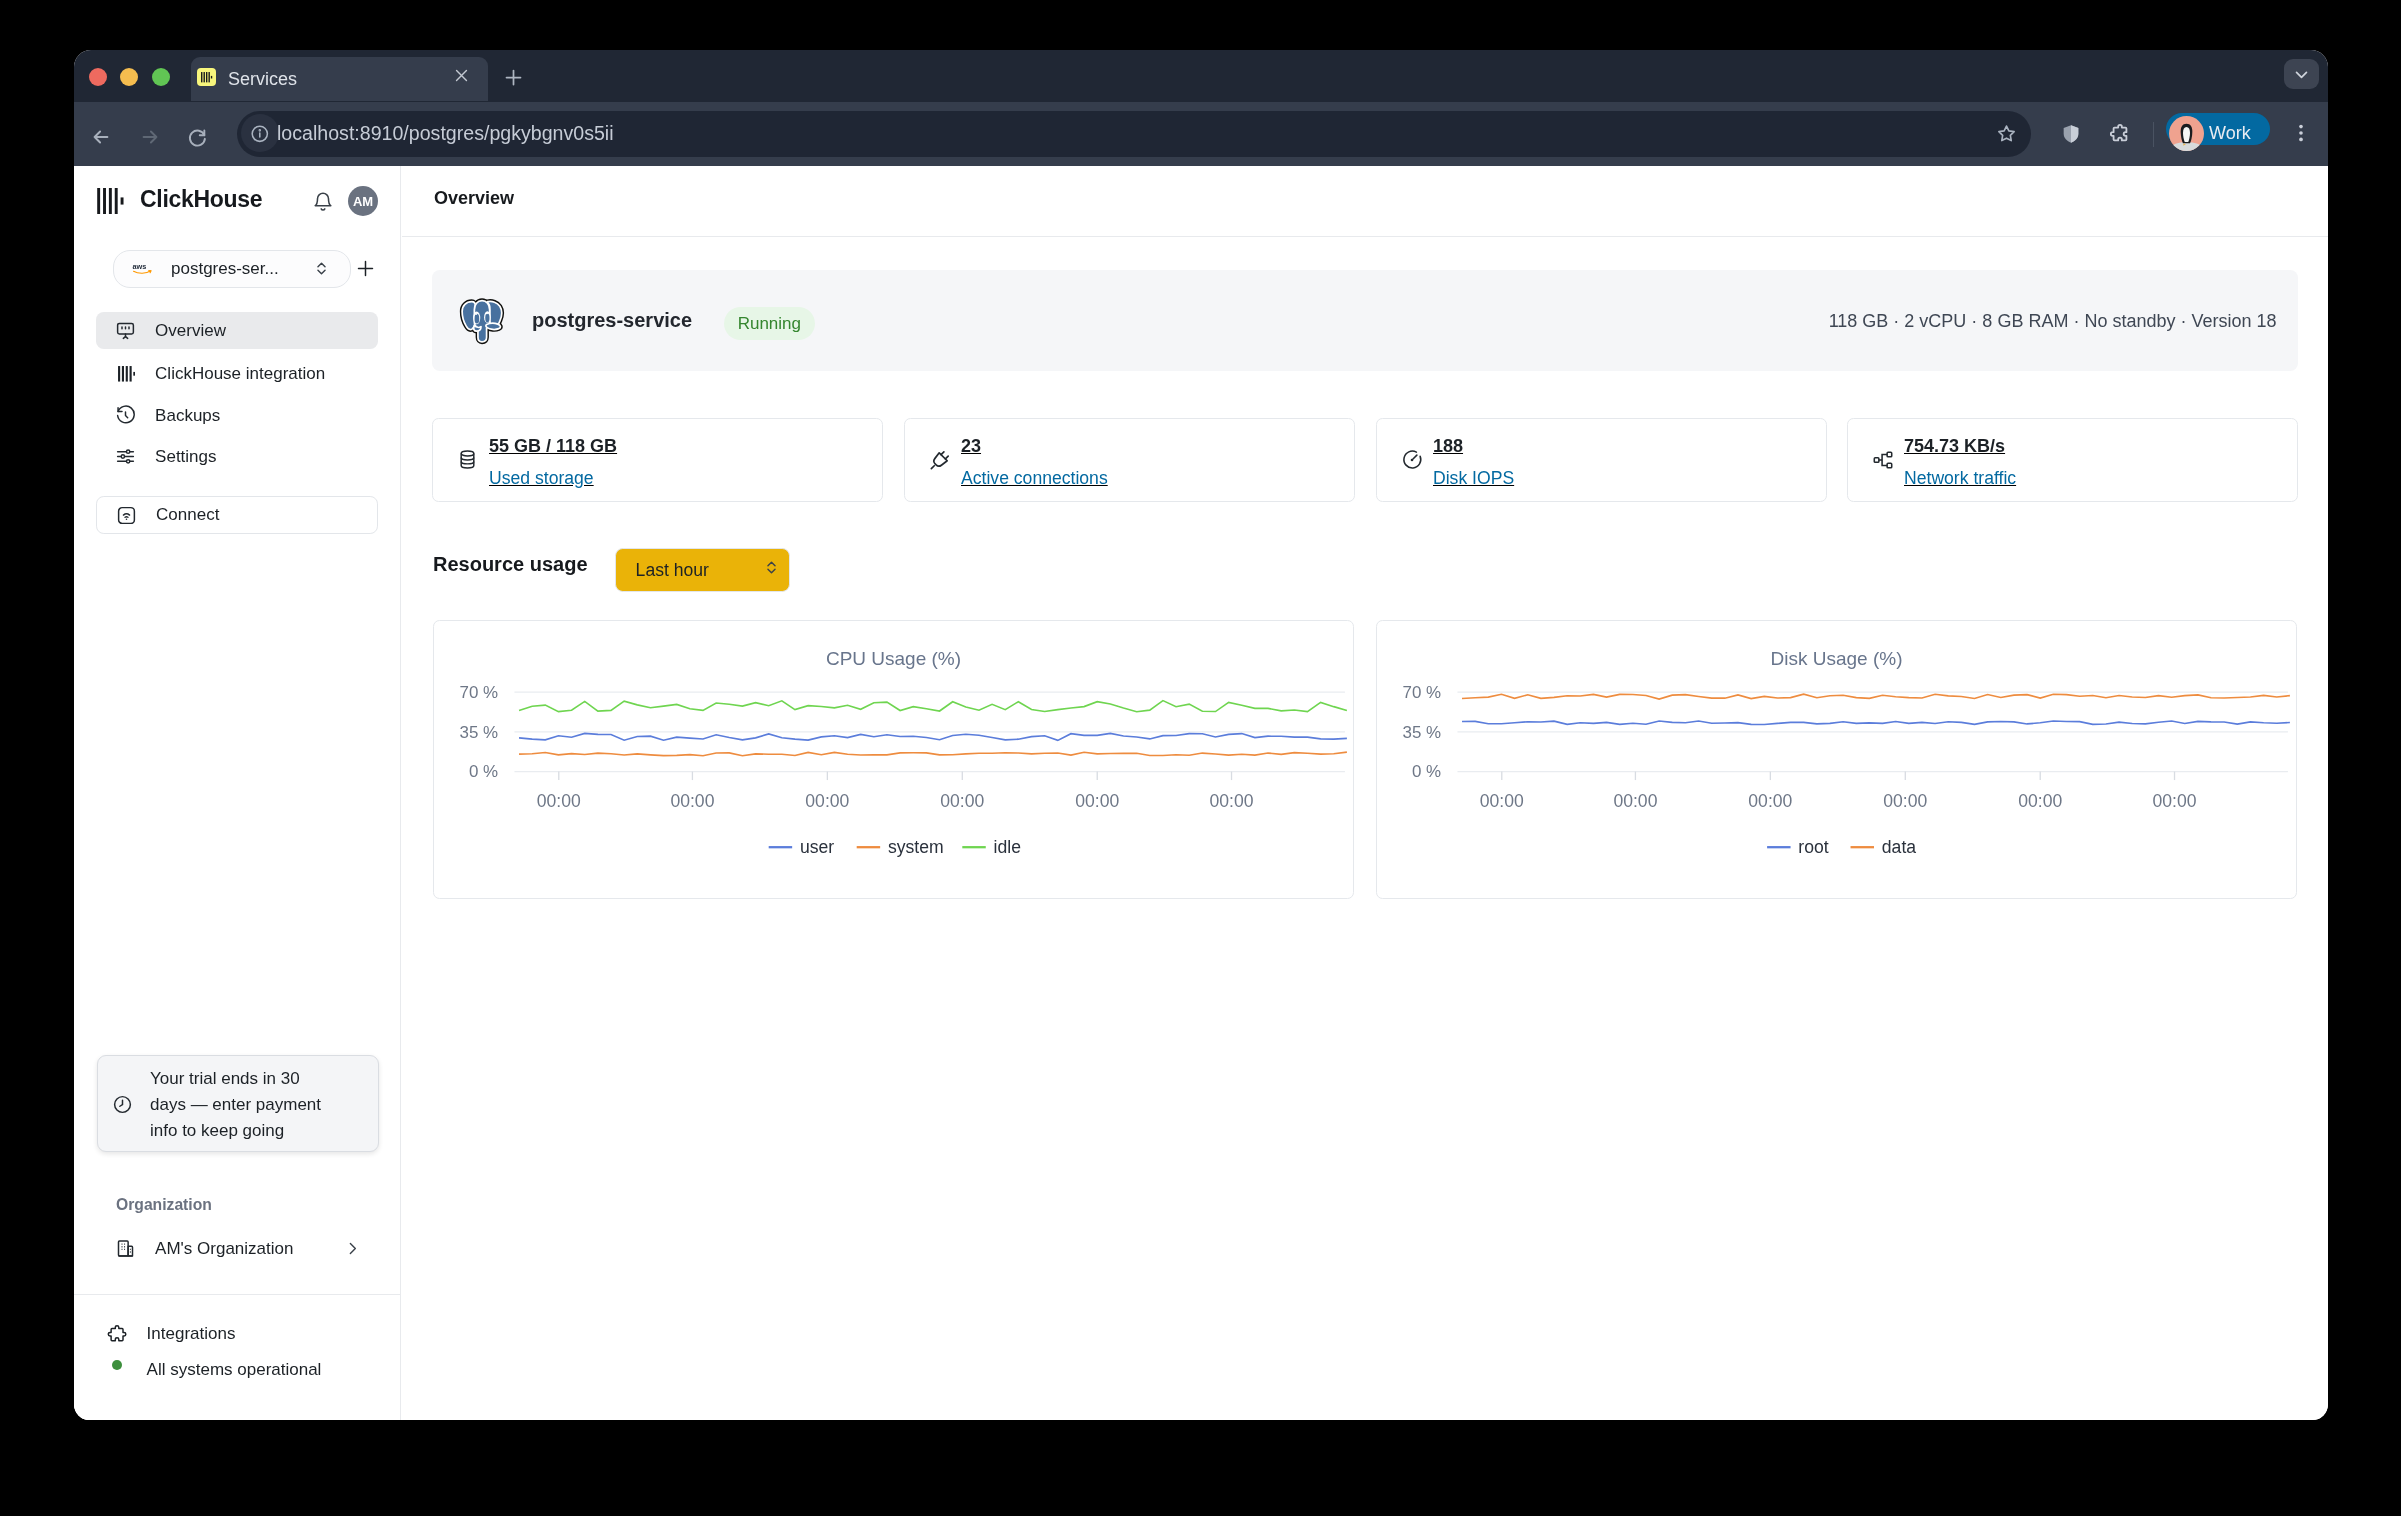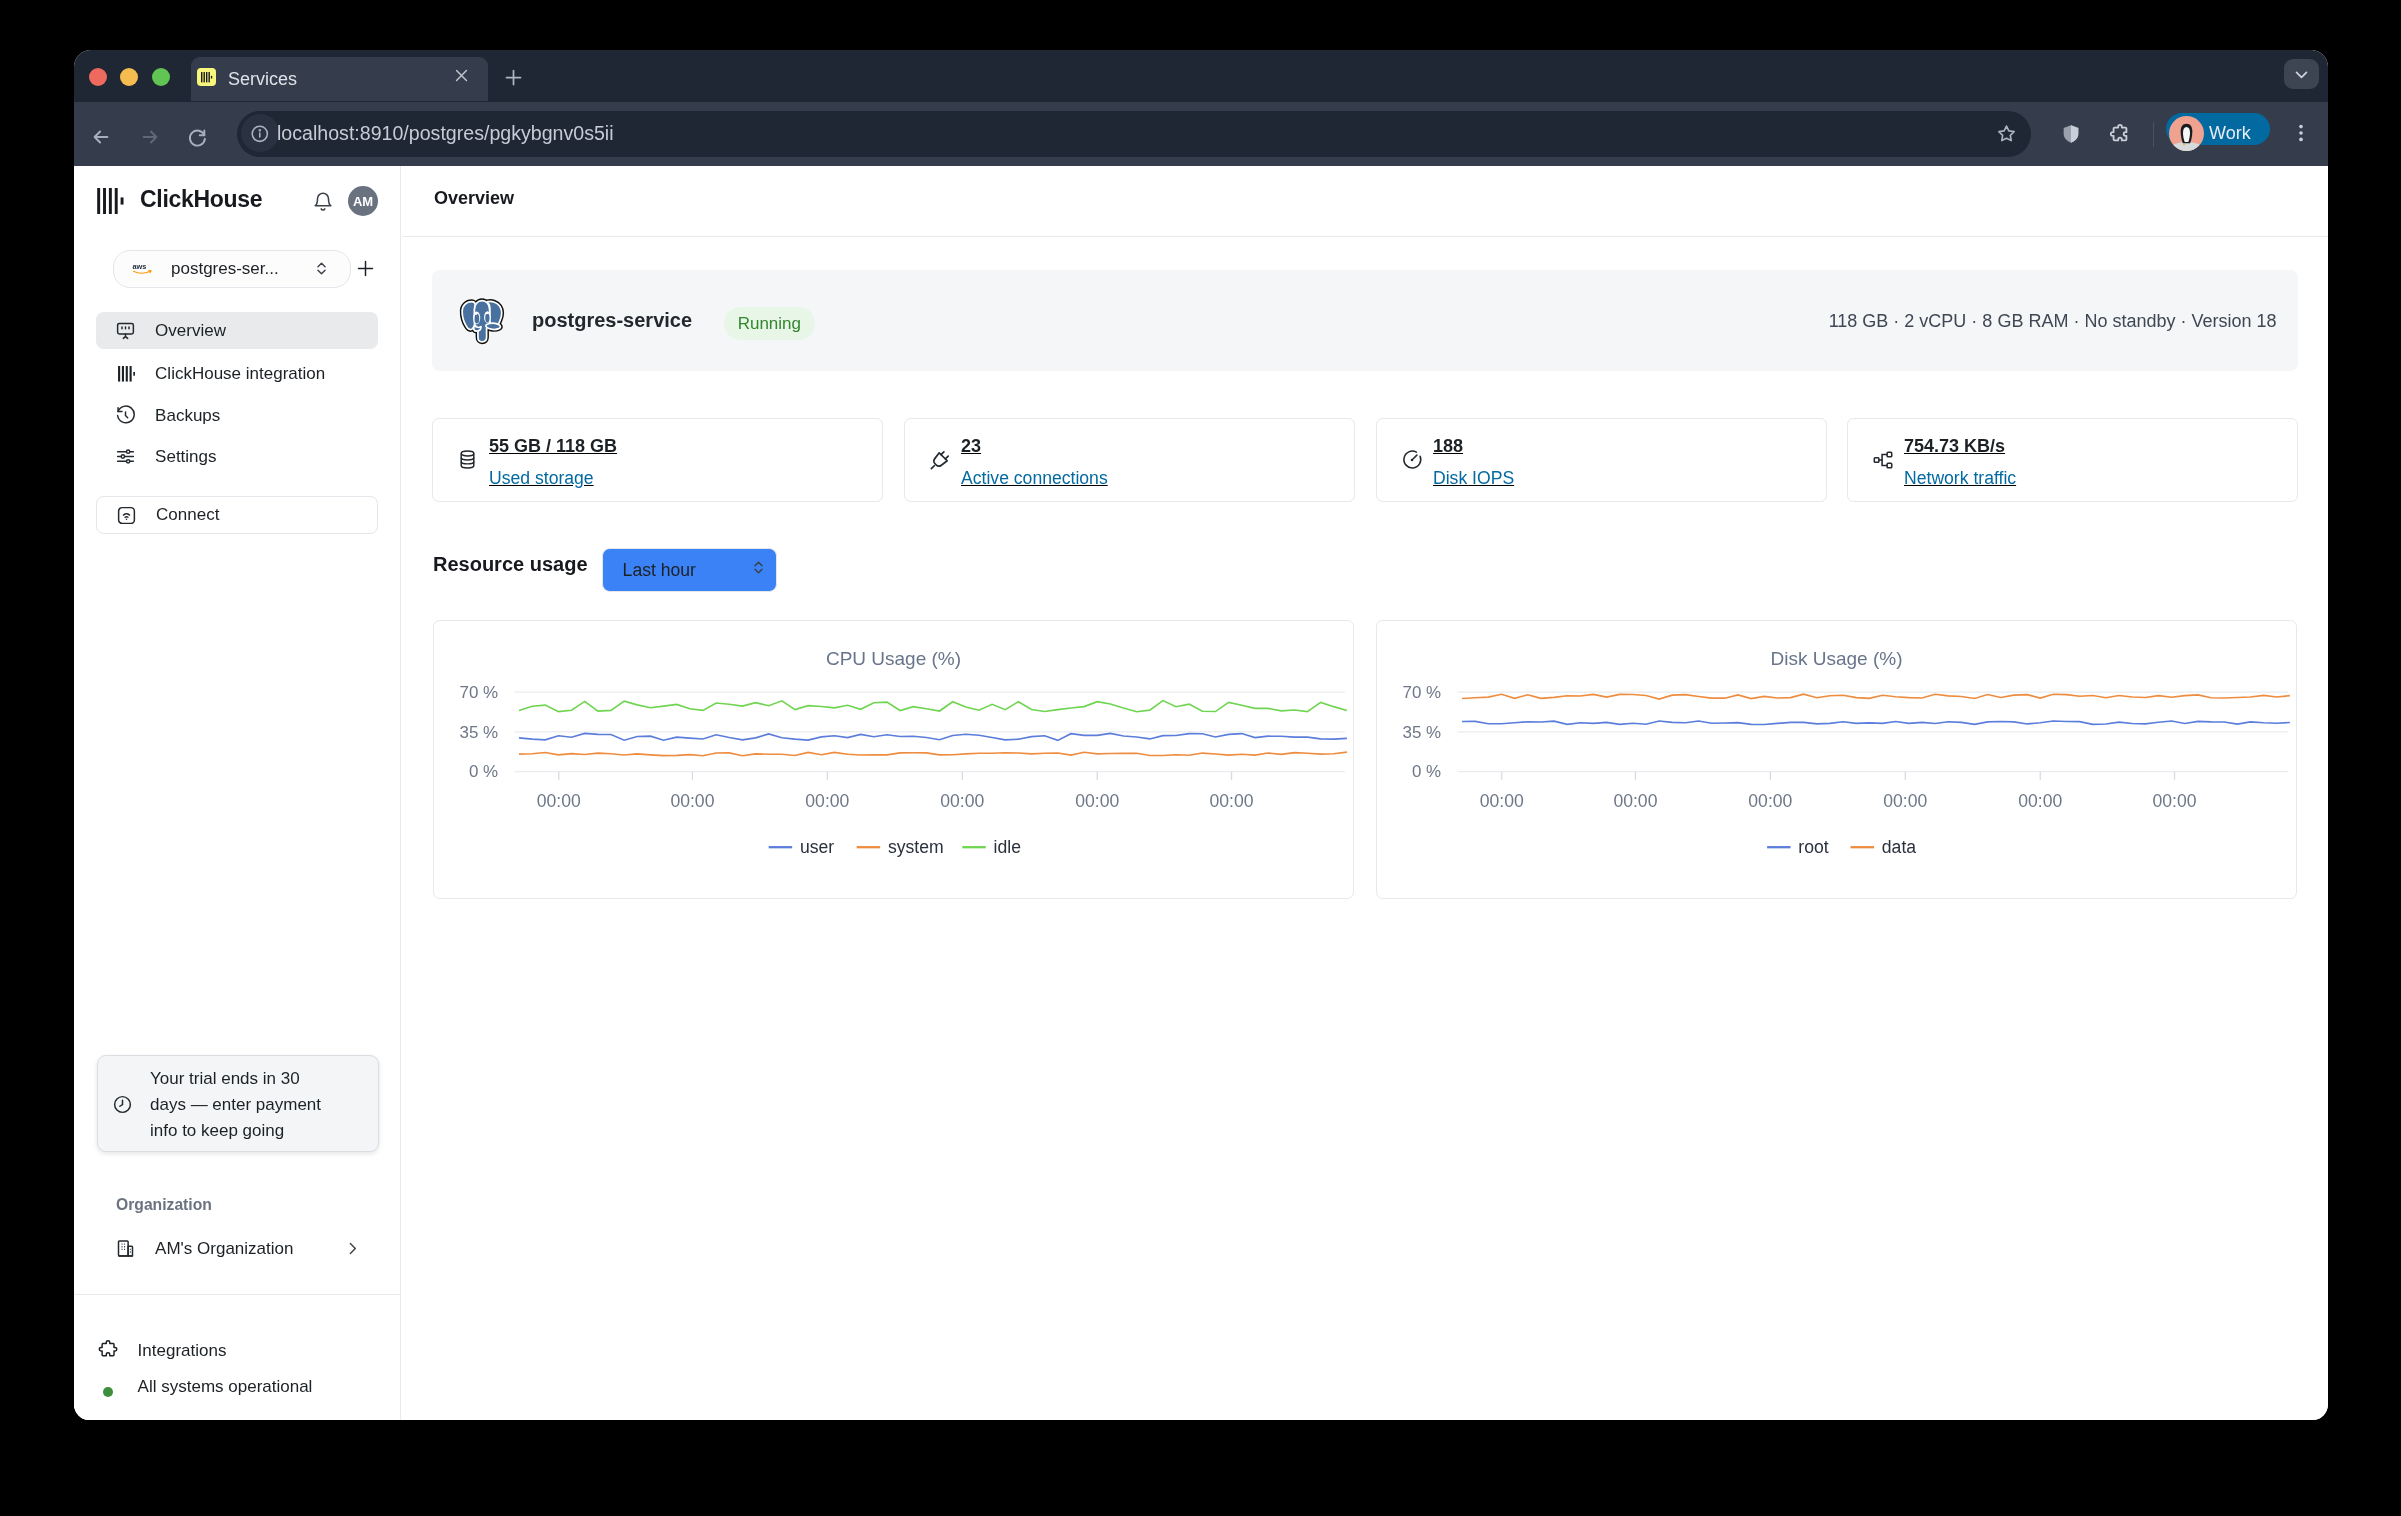"Last hour" .rsel { background: #3b82f6 -> #eab308; left: 200px -> 213px }
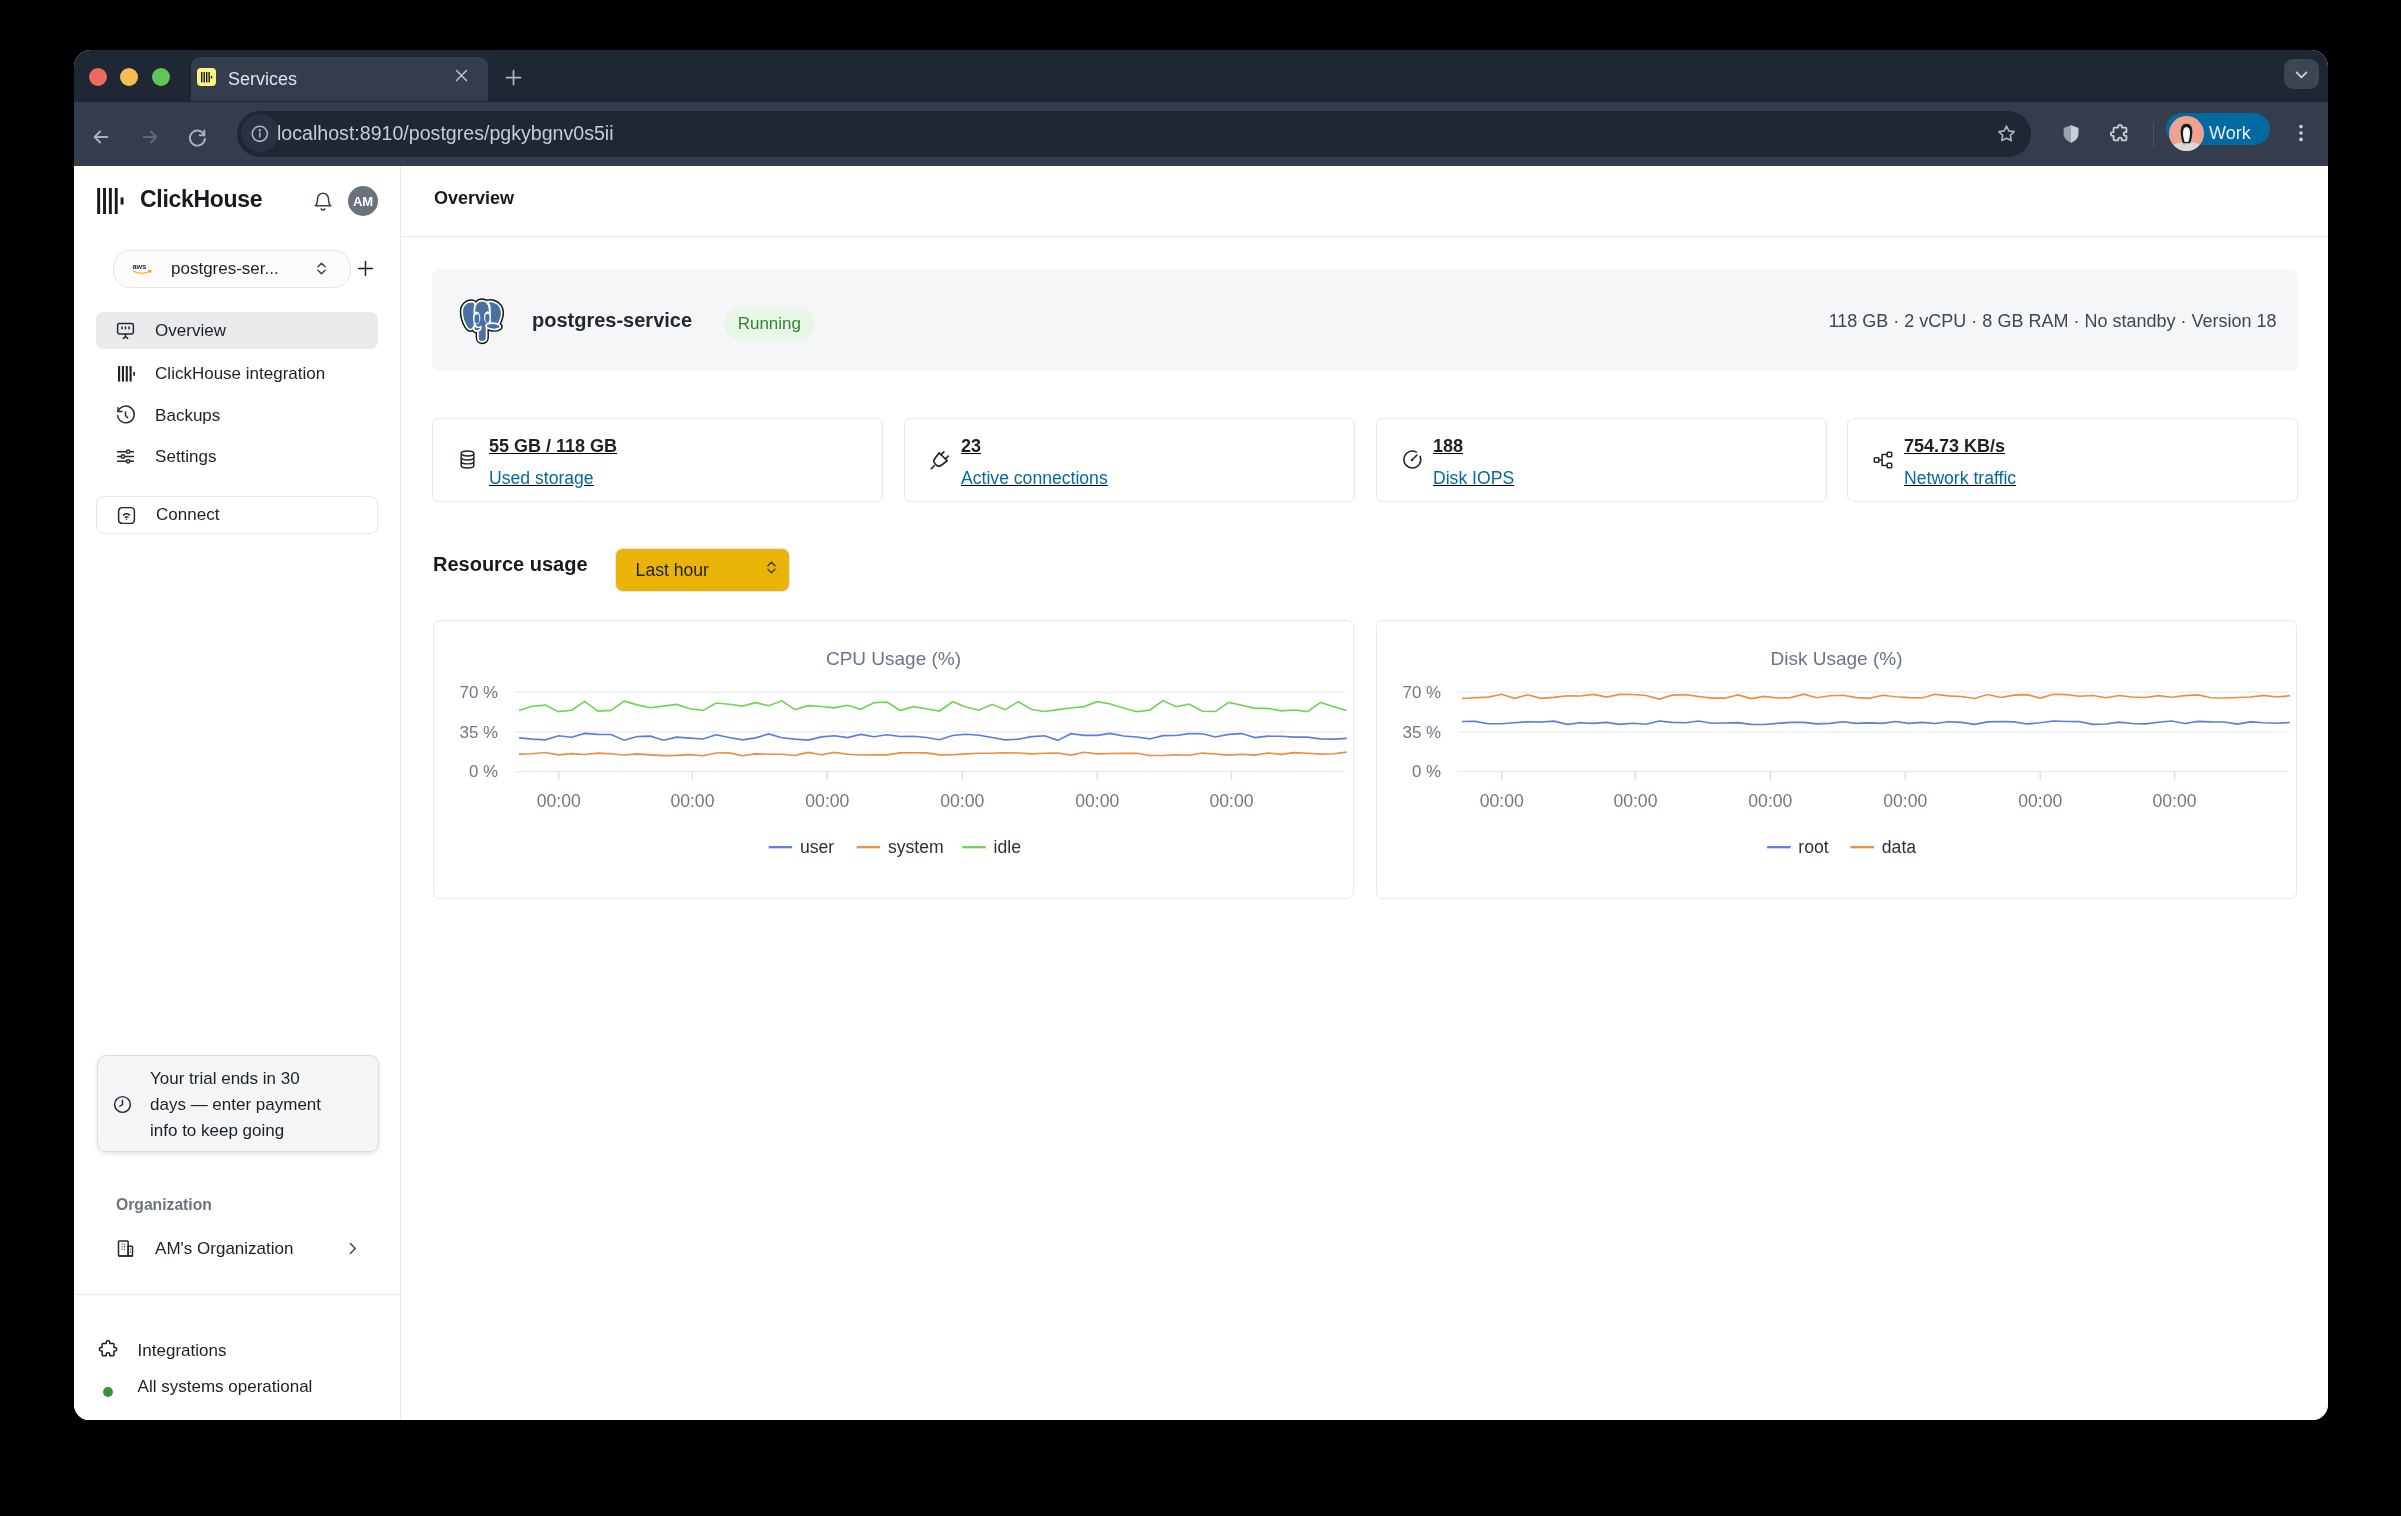"Integrations" .introw { align-items: flex-end -> flex-start; left: 4px -> 13px }
